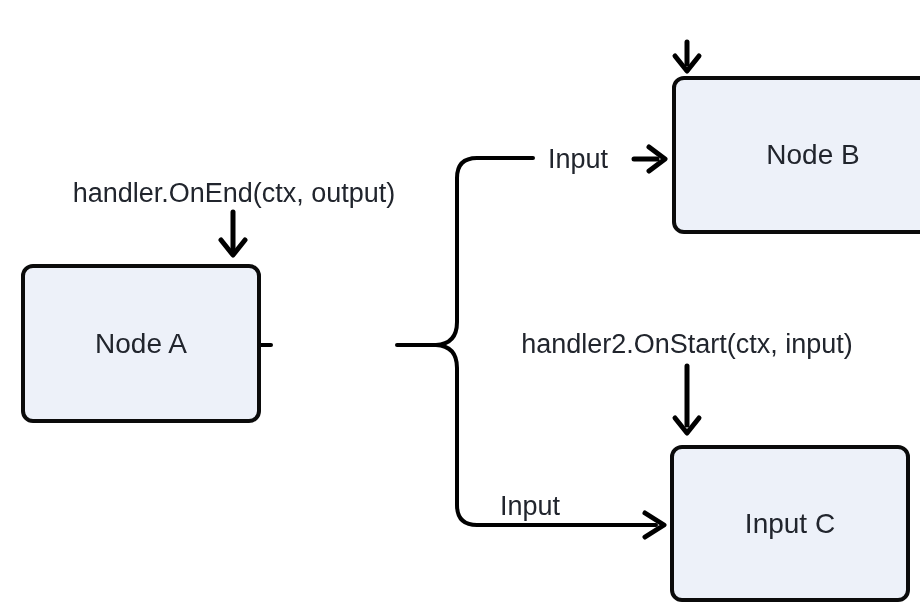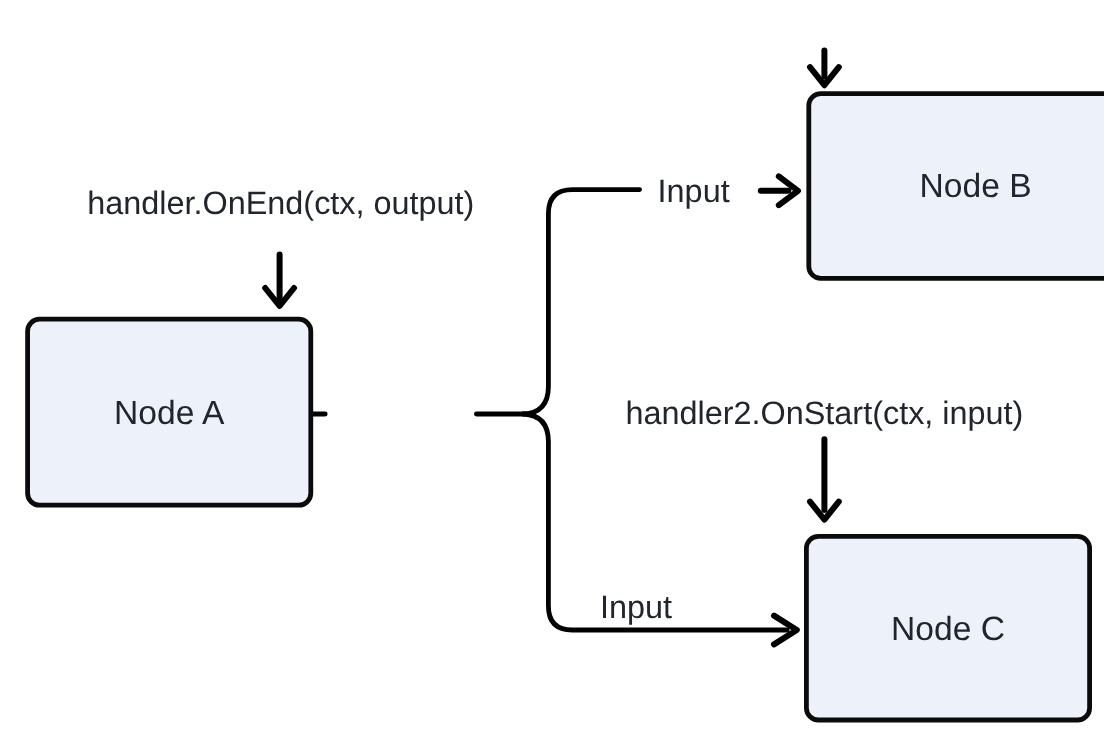"handler.OnEnd(ctx, output)" .handler-onend { top: 152px -> 176px }
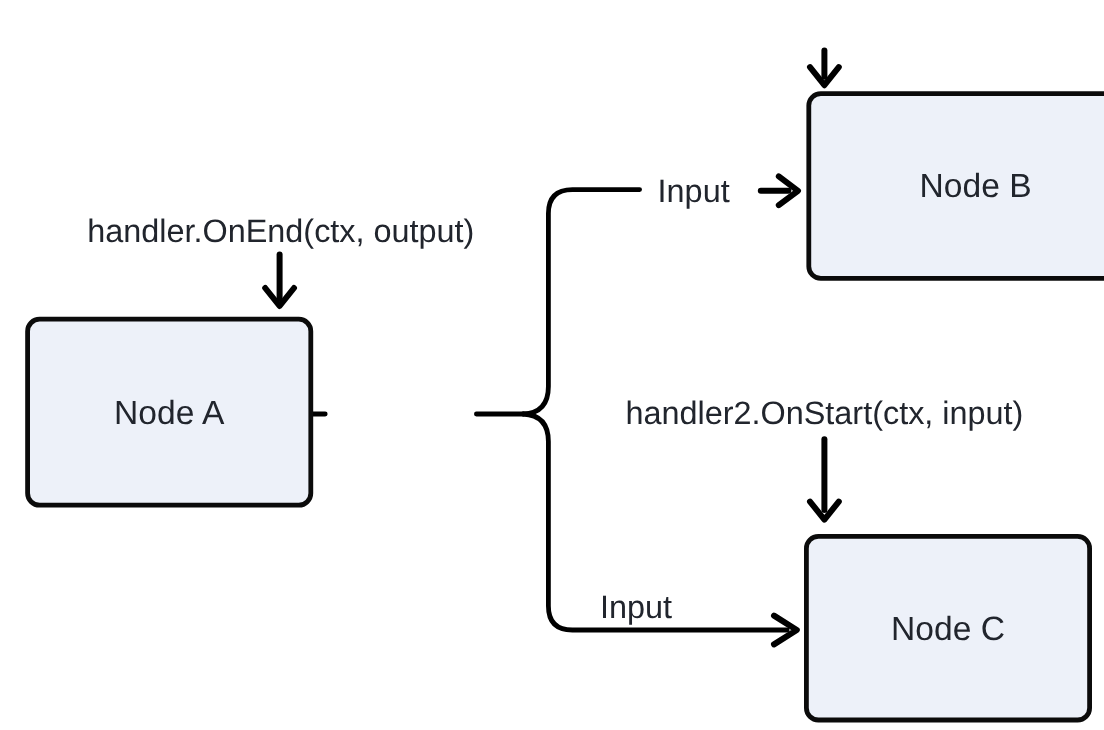"Node C" span { text: Node -> Input }
